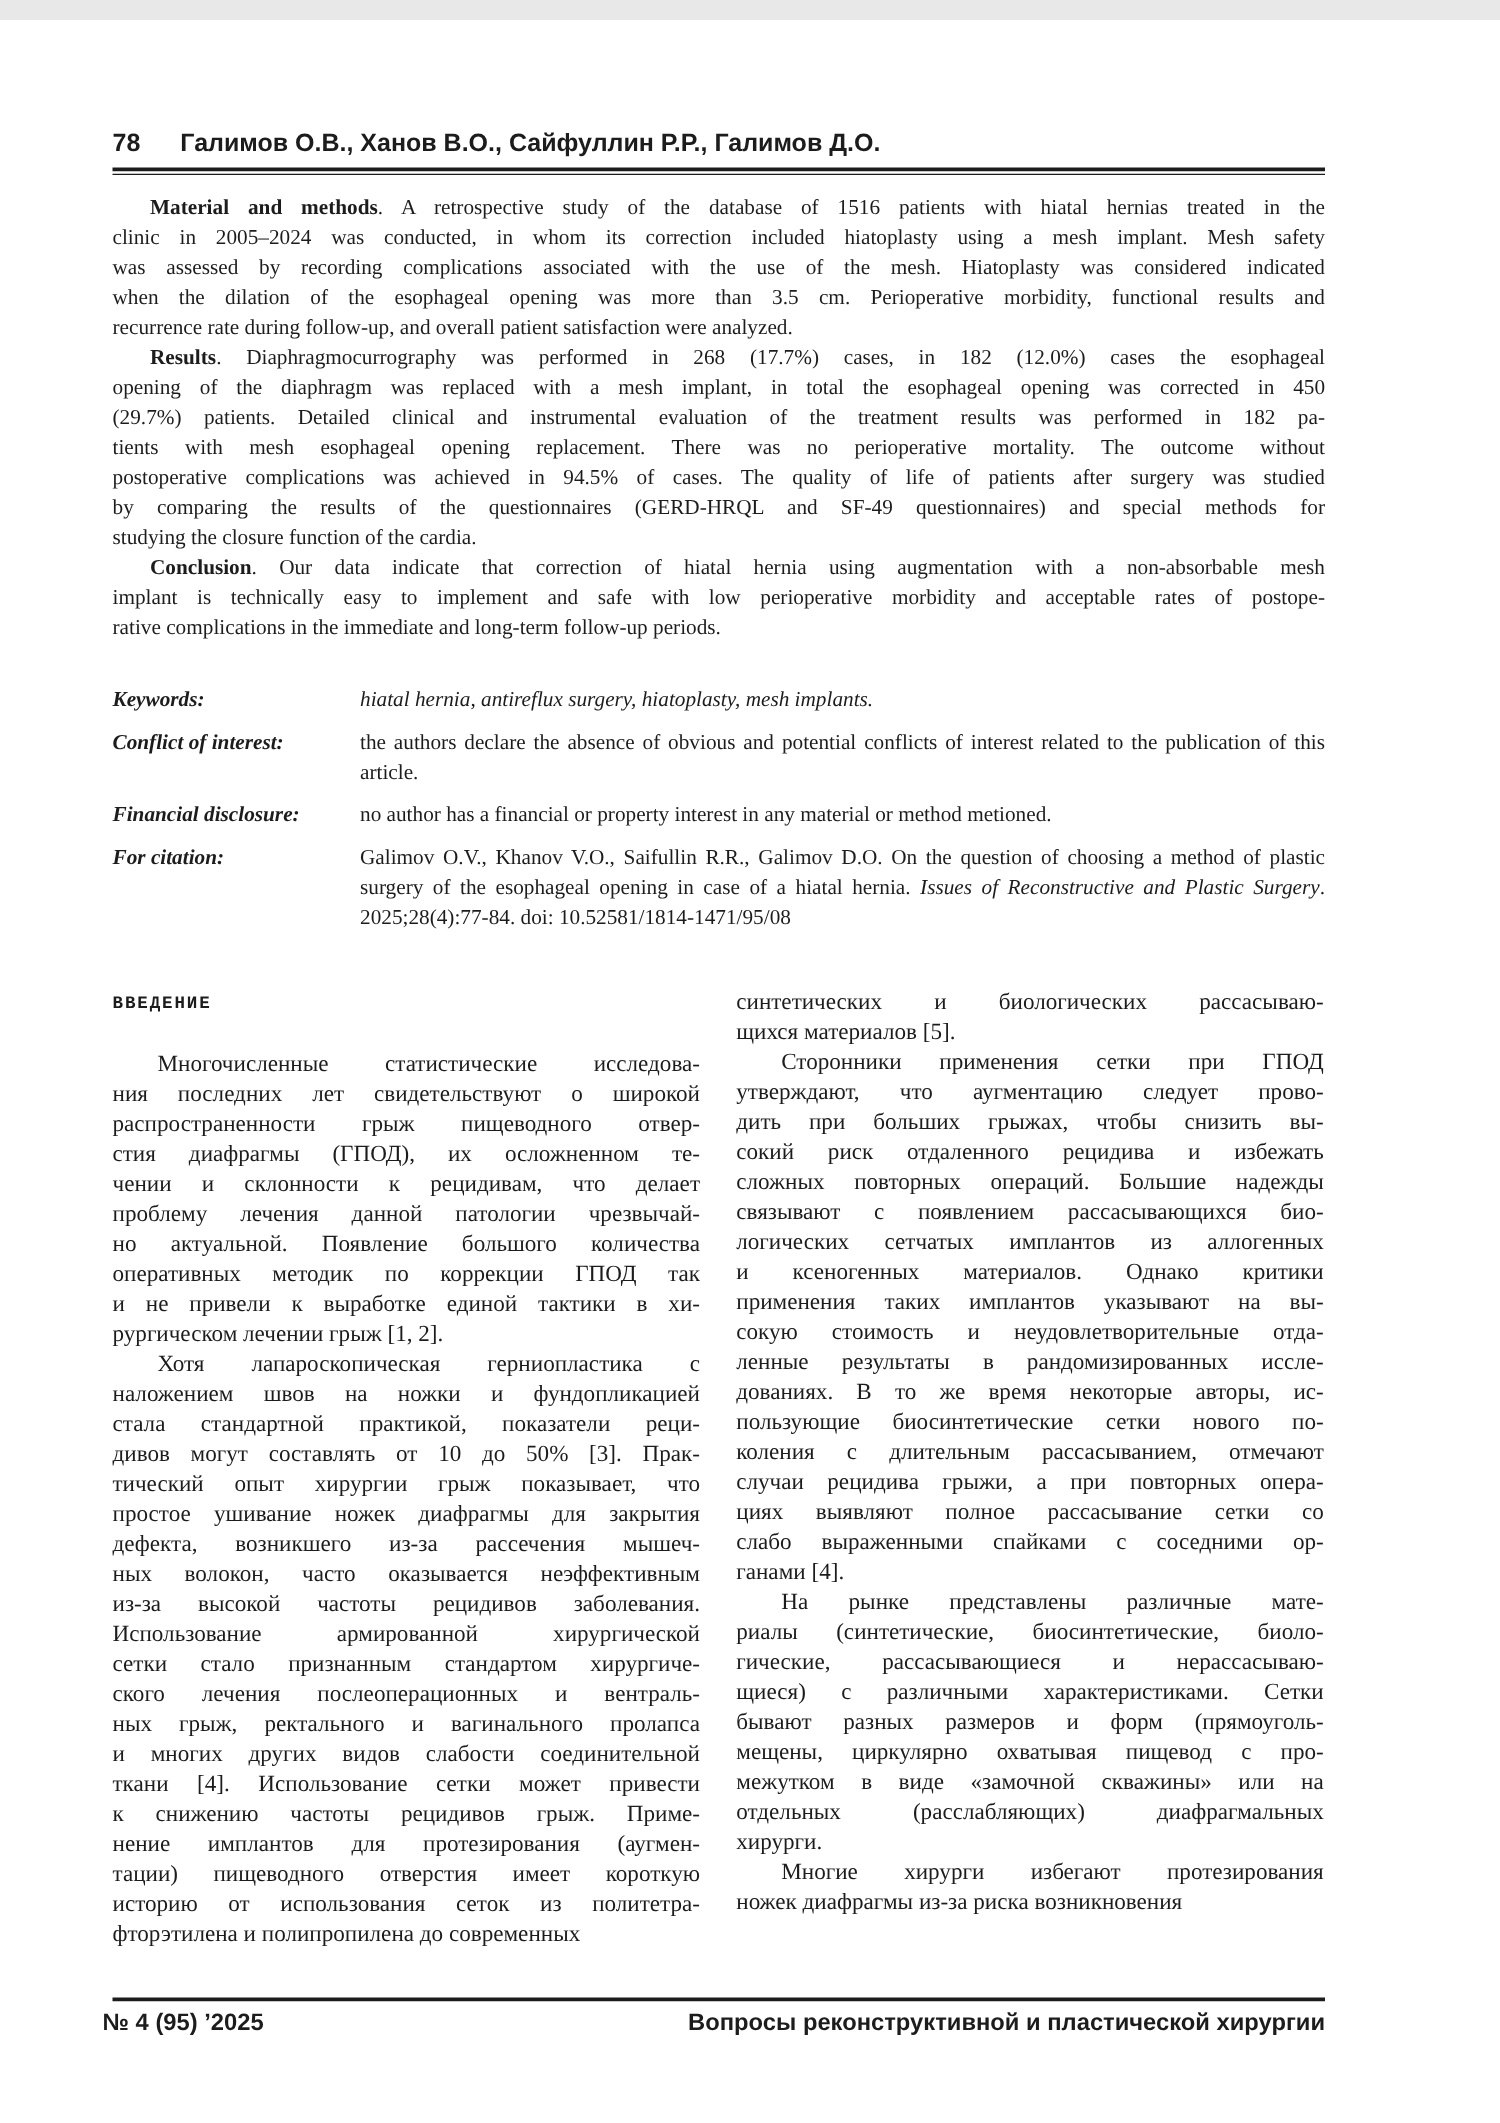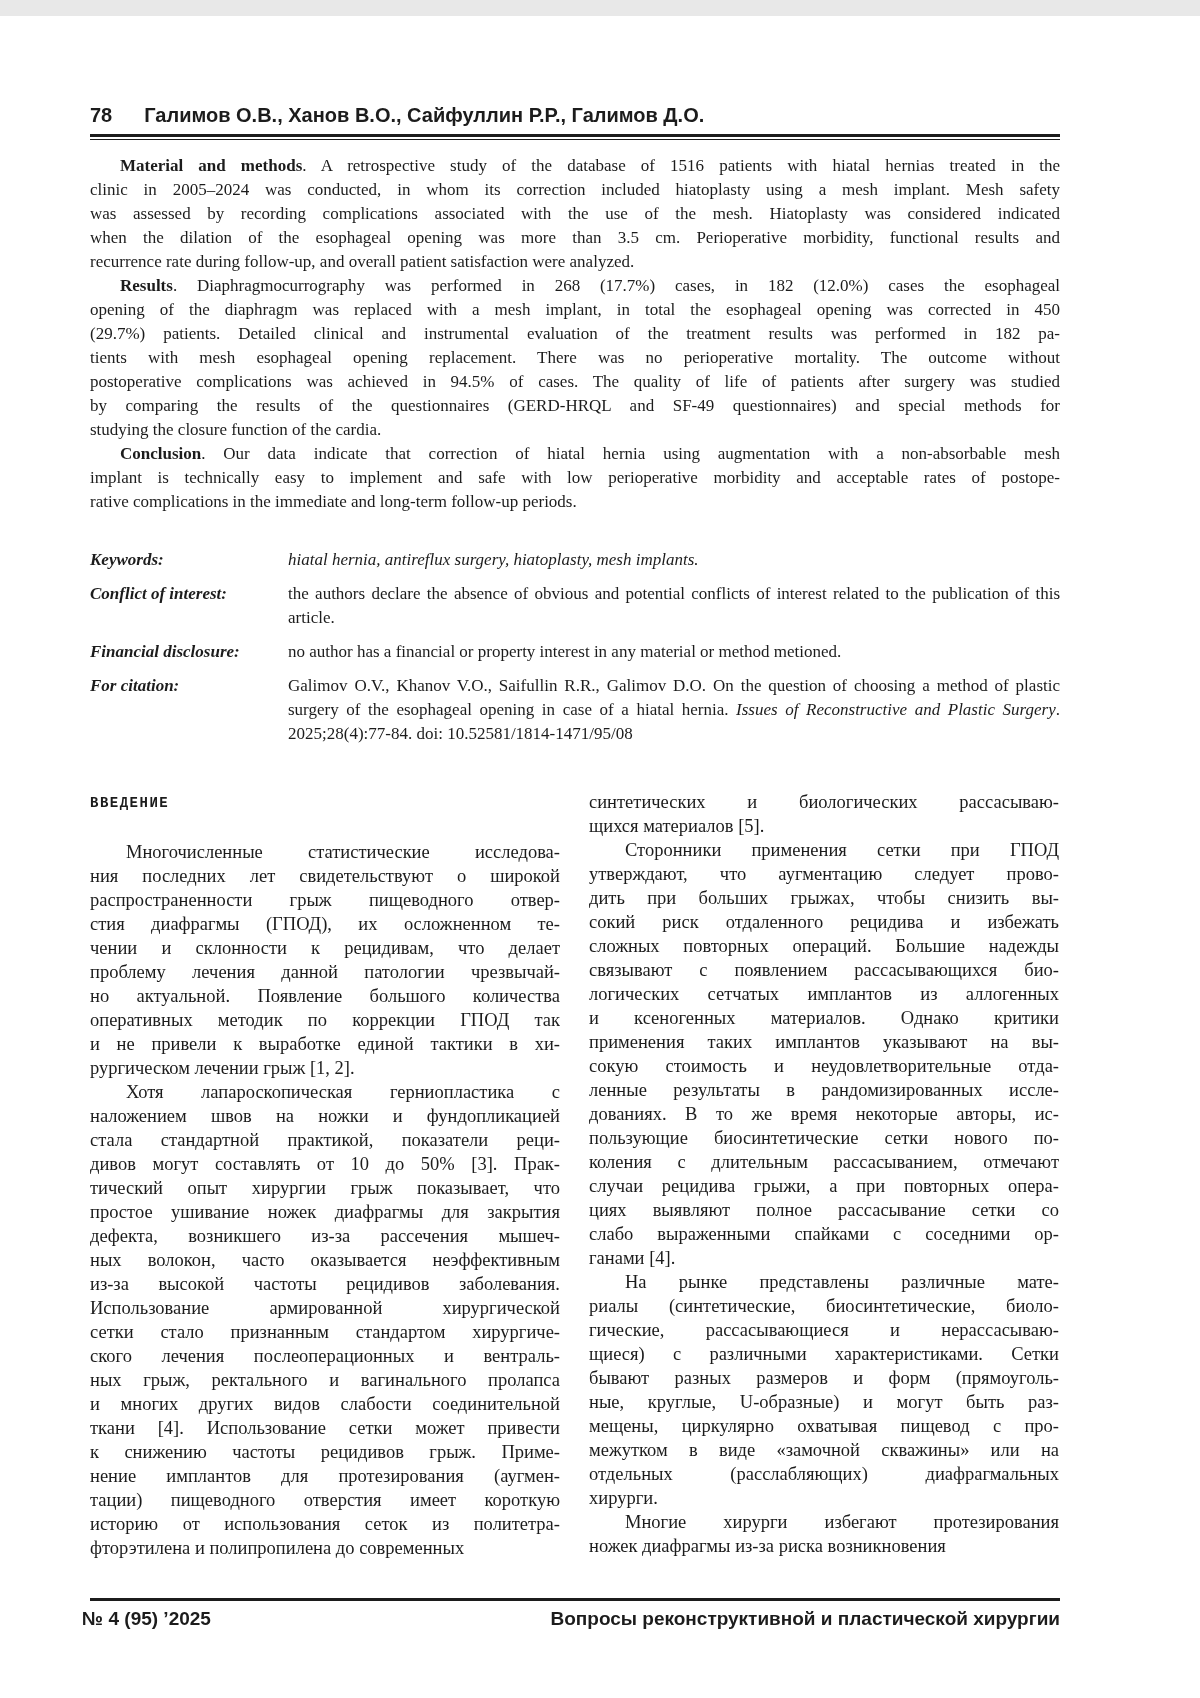"ные, круглые, U-образные) и могут" div.line { html: <div>ные, круглые, U-образные) и могут быть раз-</div> -> none }
